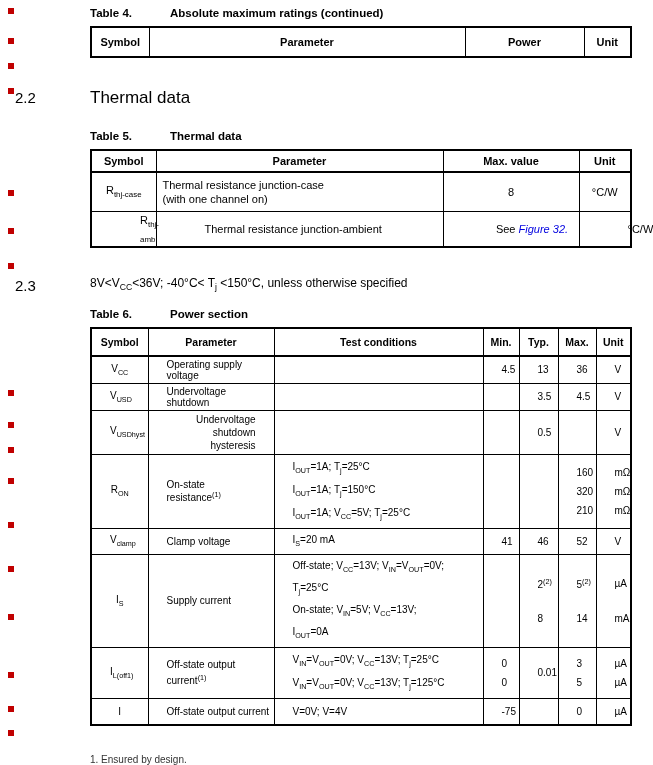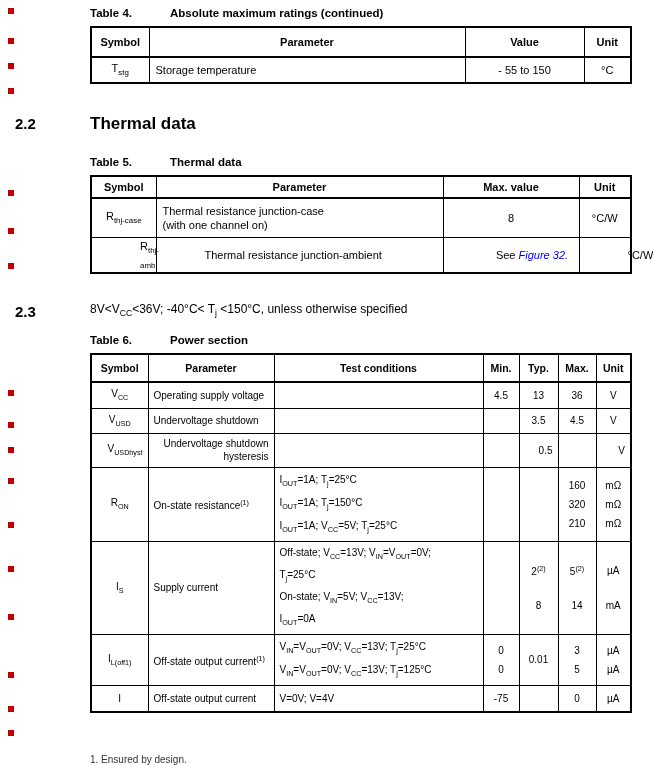"Value" th { text: Value -> Power }
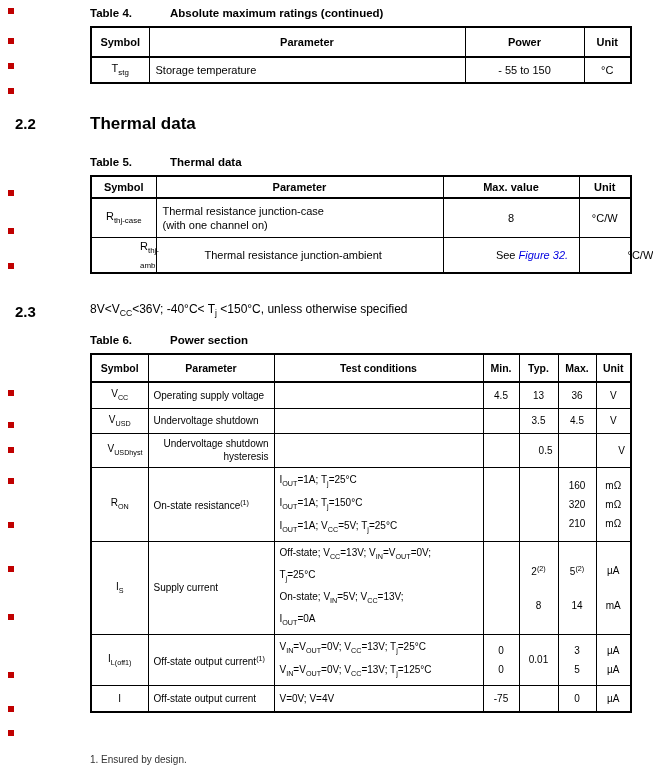"Tstg" tr { html: <tr> <td>T<sub>stg</sub></td> <td>Storage temperature</td> <td>- 55 to 150</td> <td>°C</td> </tr> -> none }
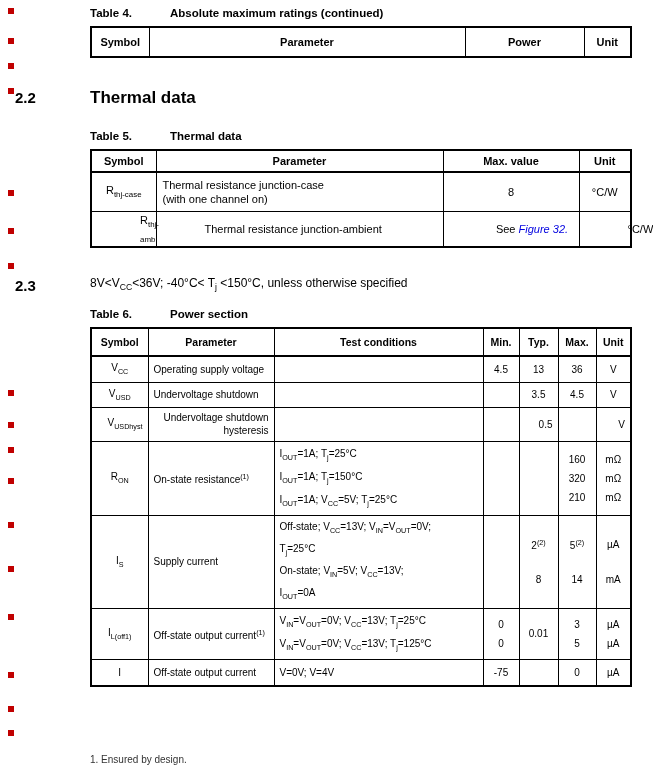"2.2" .section { font-weight: bold -> normal }
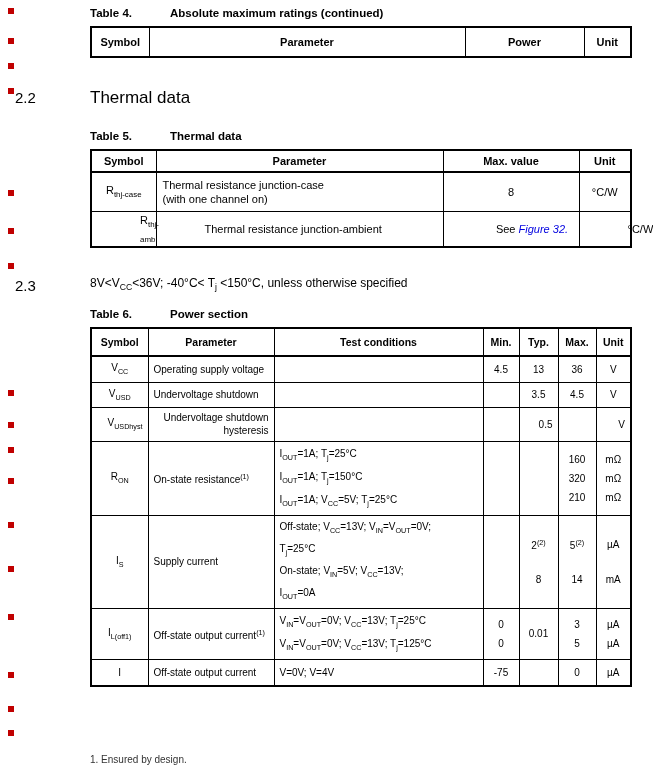"VCC" .t6 td { padding: 2px 5px -> 2px 18px }
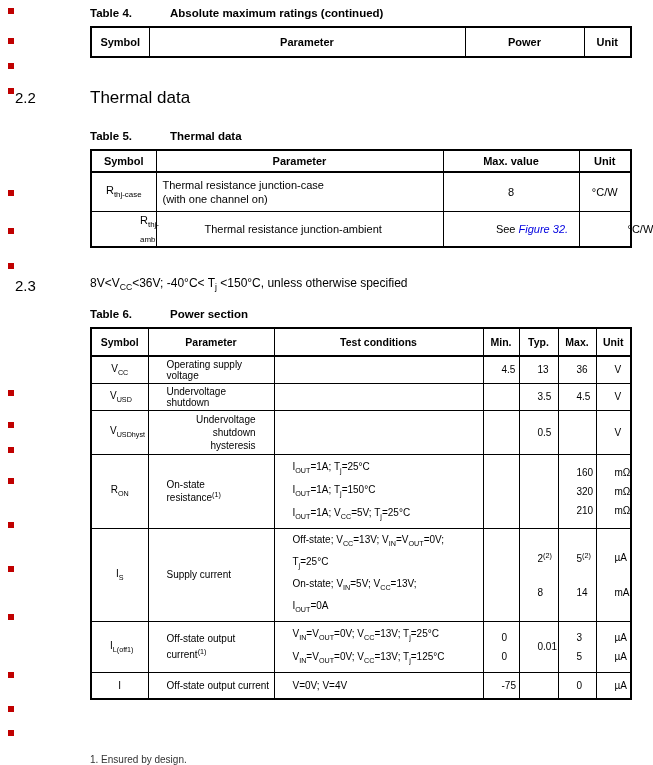"Vclamp" tr.h23 { html: none -> <tr> <td>V<sub>clamp</sub></td> <td>Clamp voltage</td> <td>I<sub>S</sub>=20 mA</td> <td>41</td> <td>46</td> <td>52</td> <td>V</td> </tr> }
